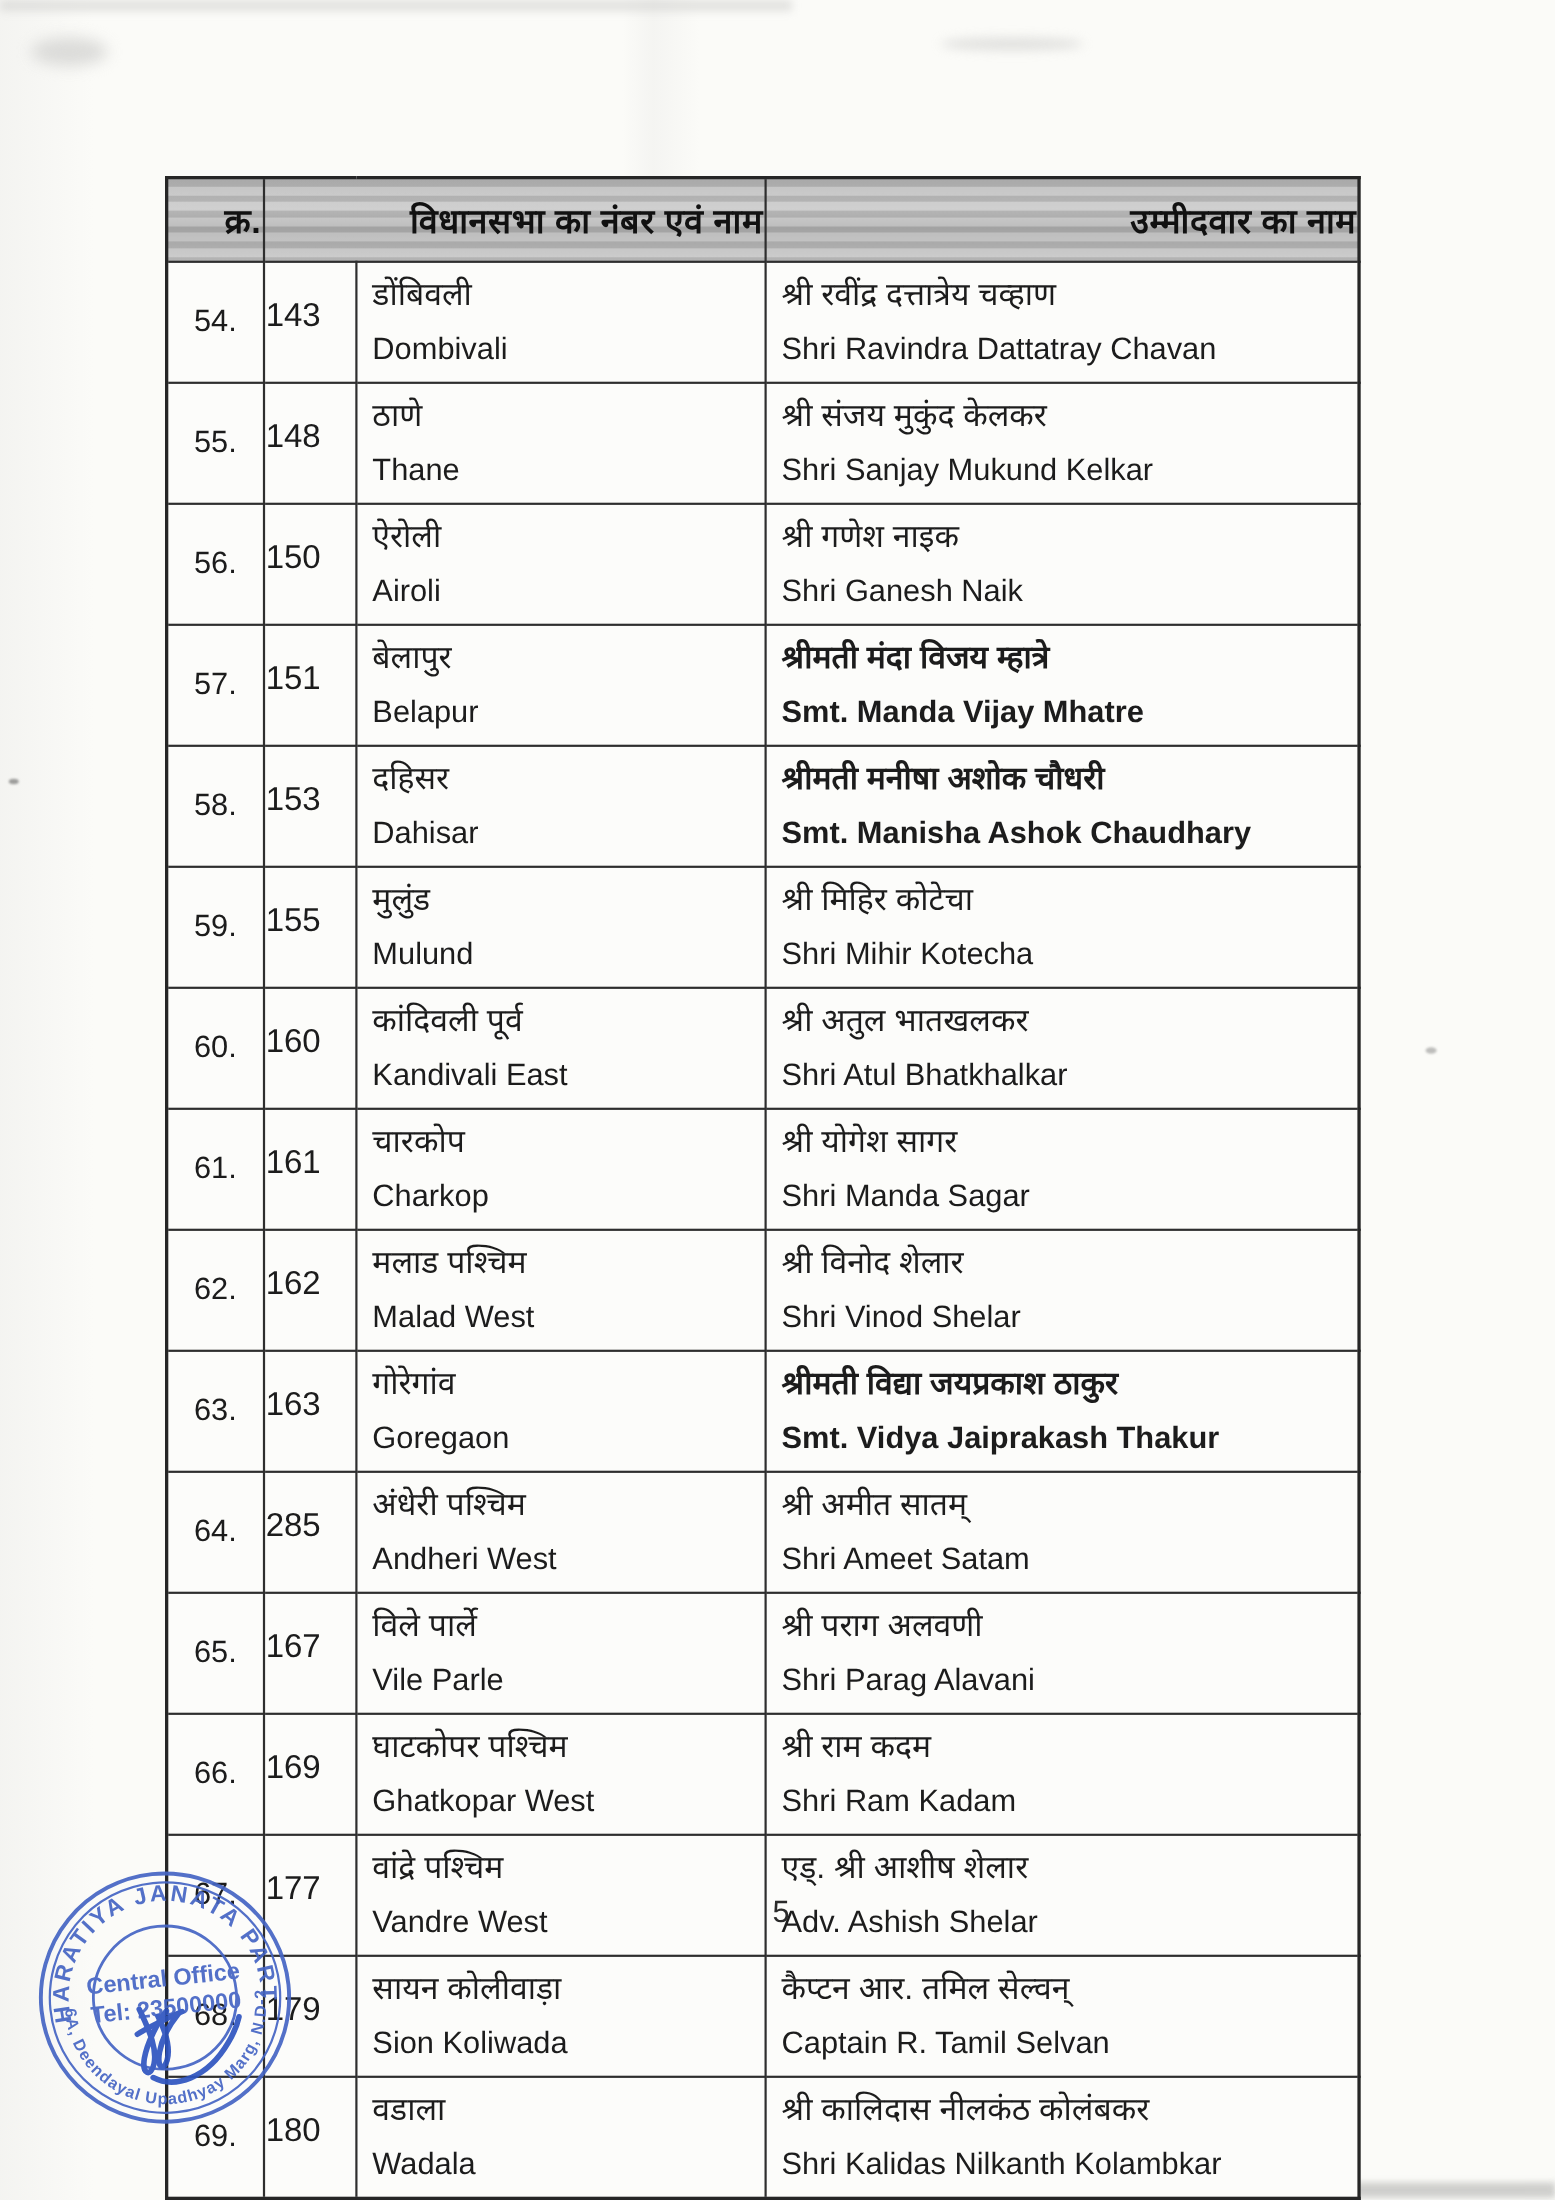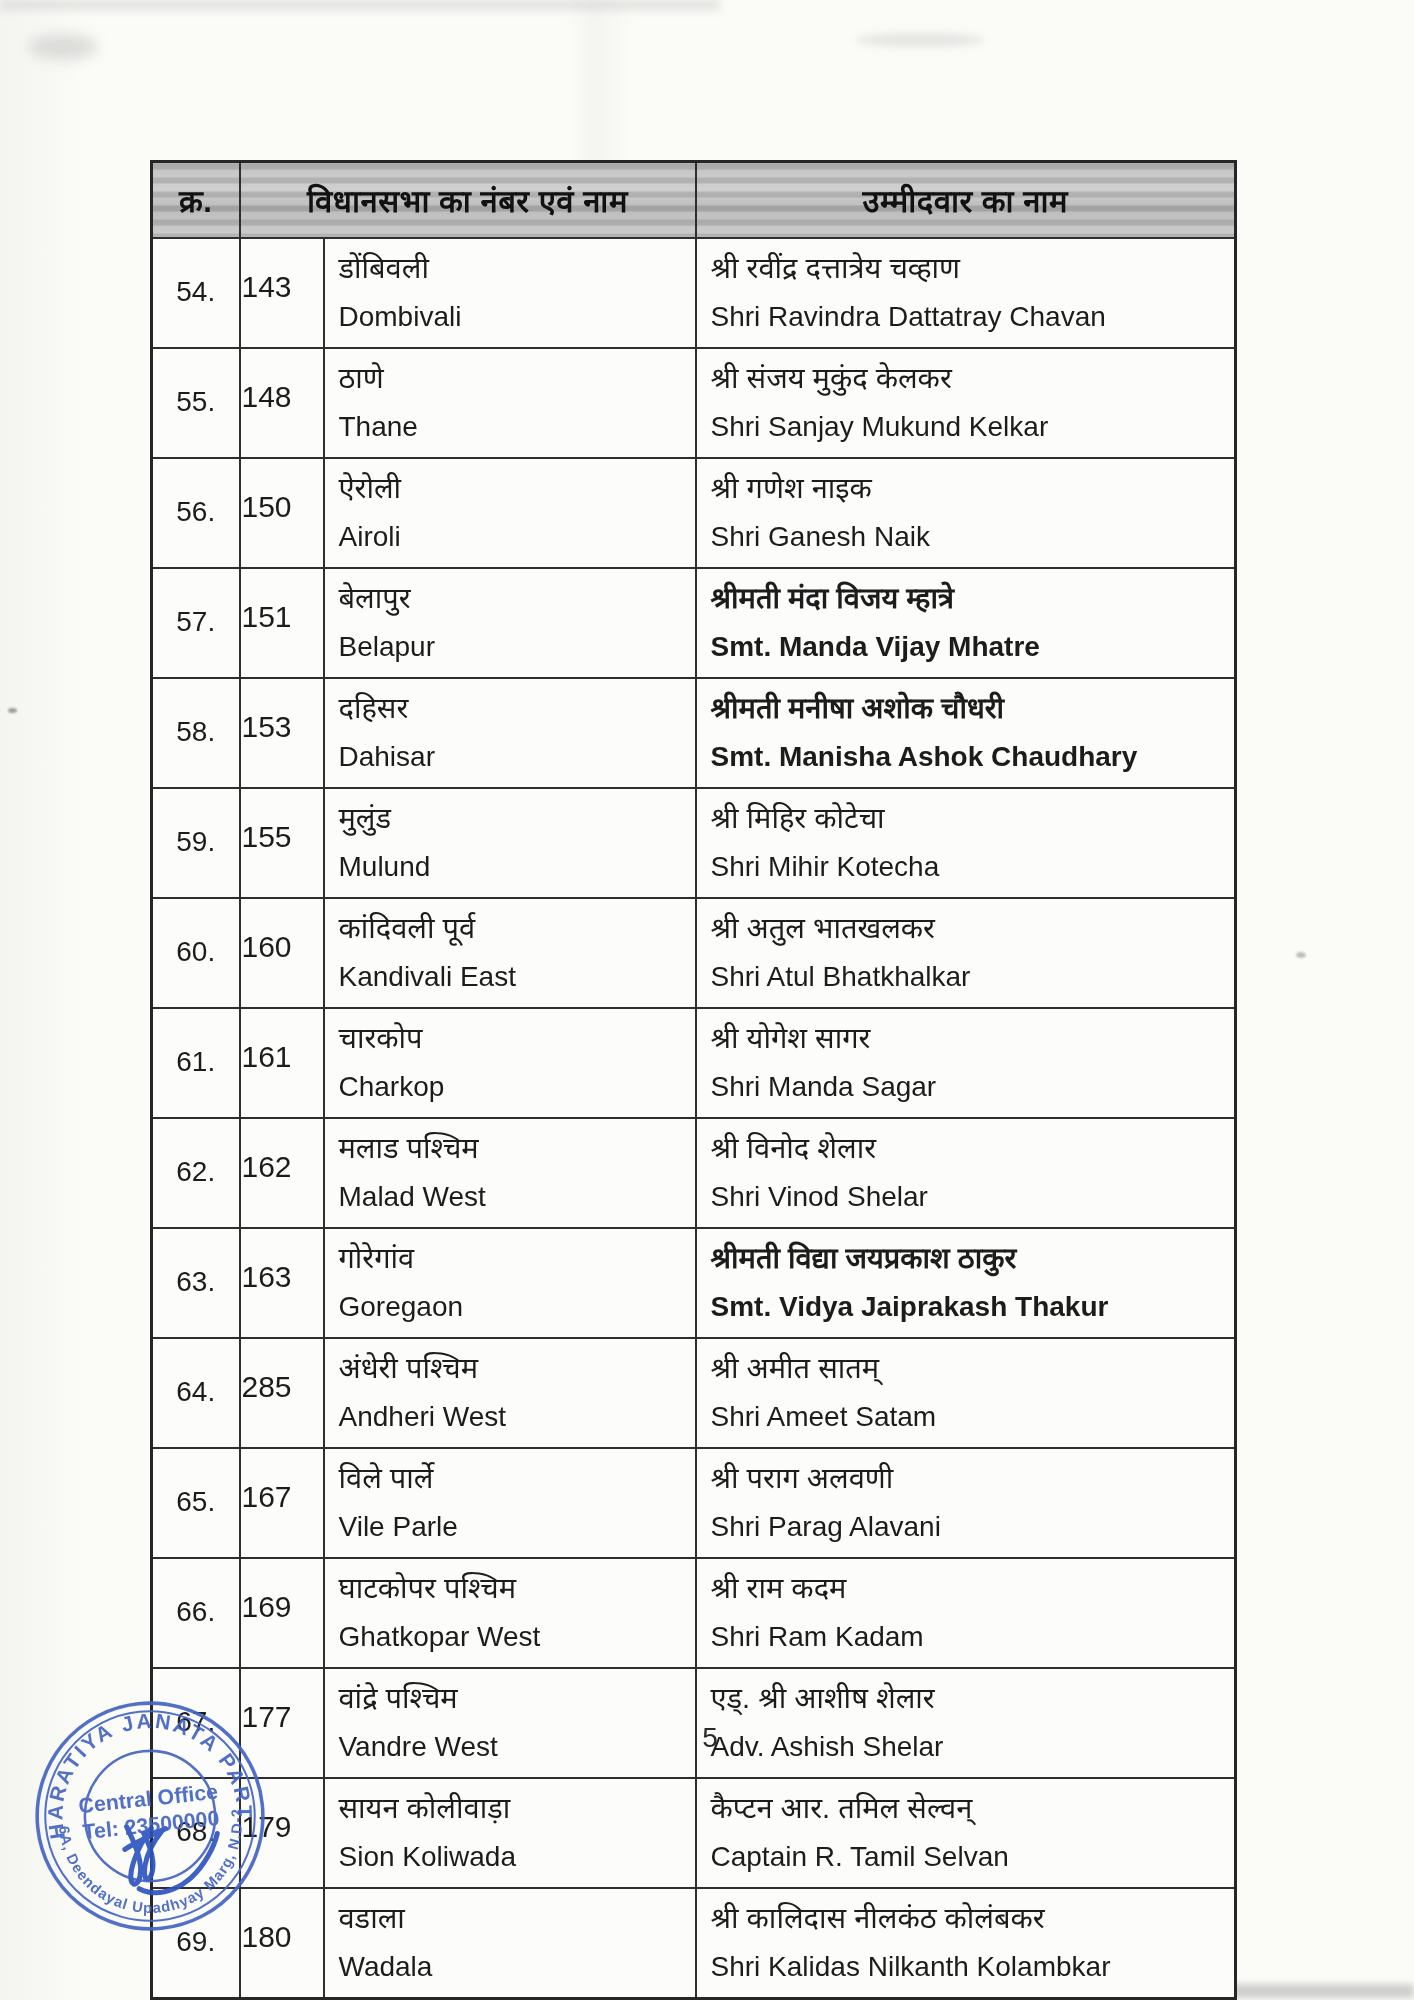"क्र." thead th { text-align: none -> right }
